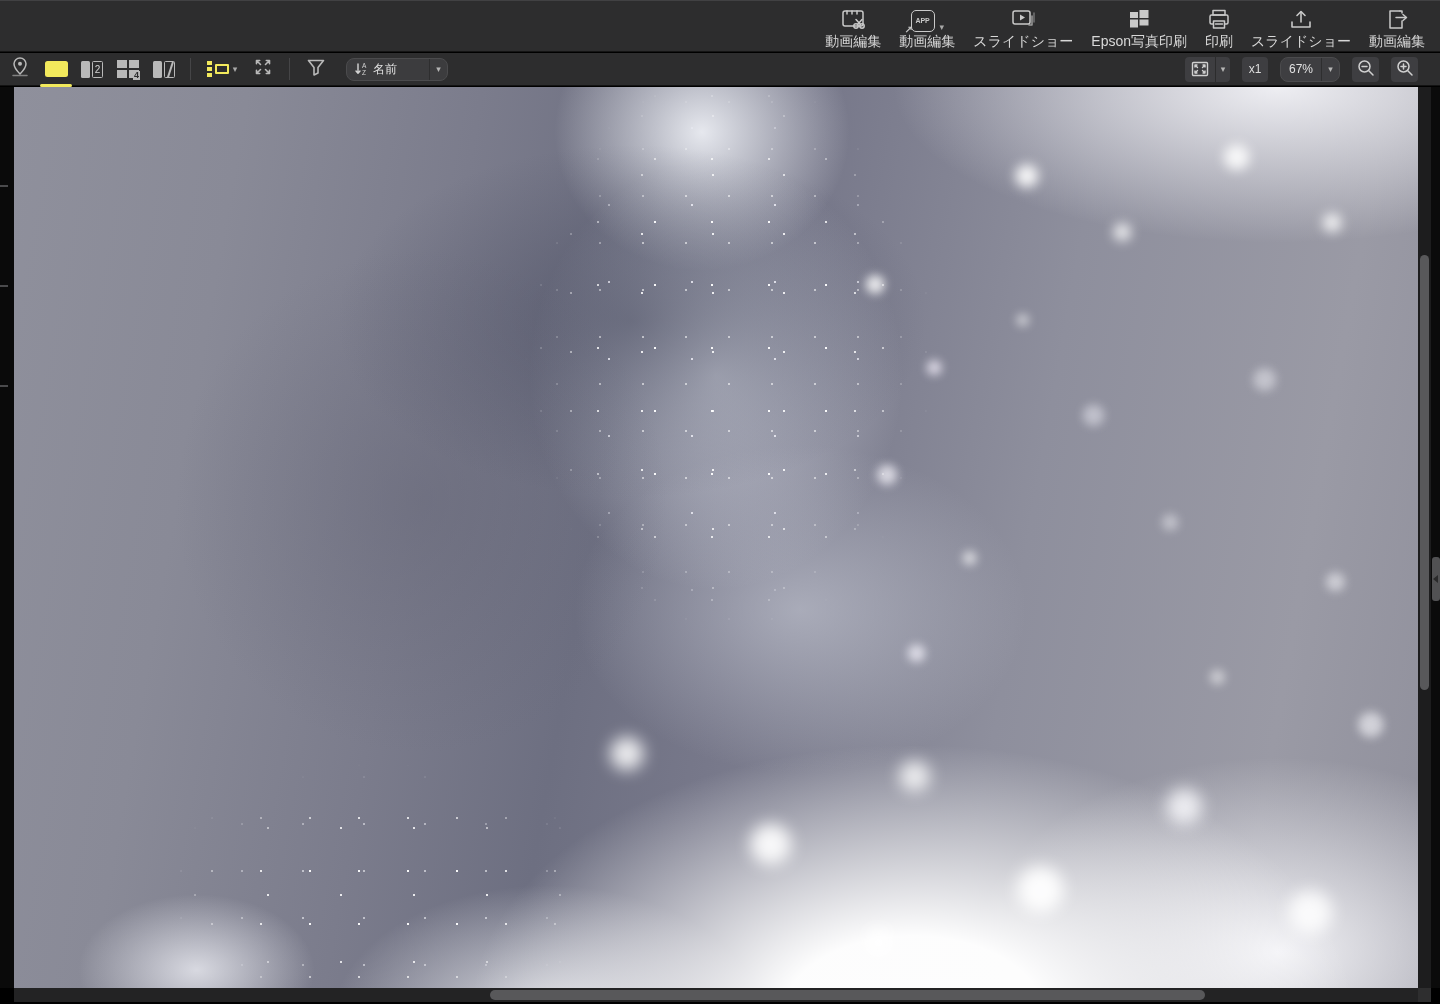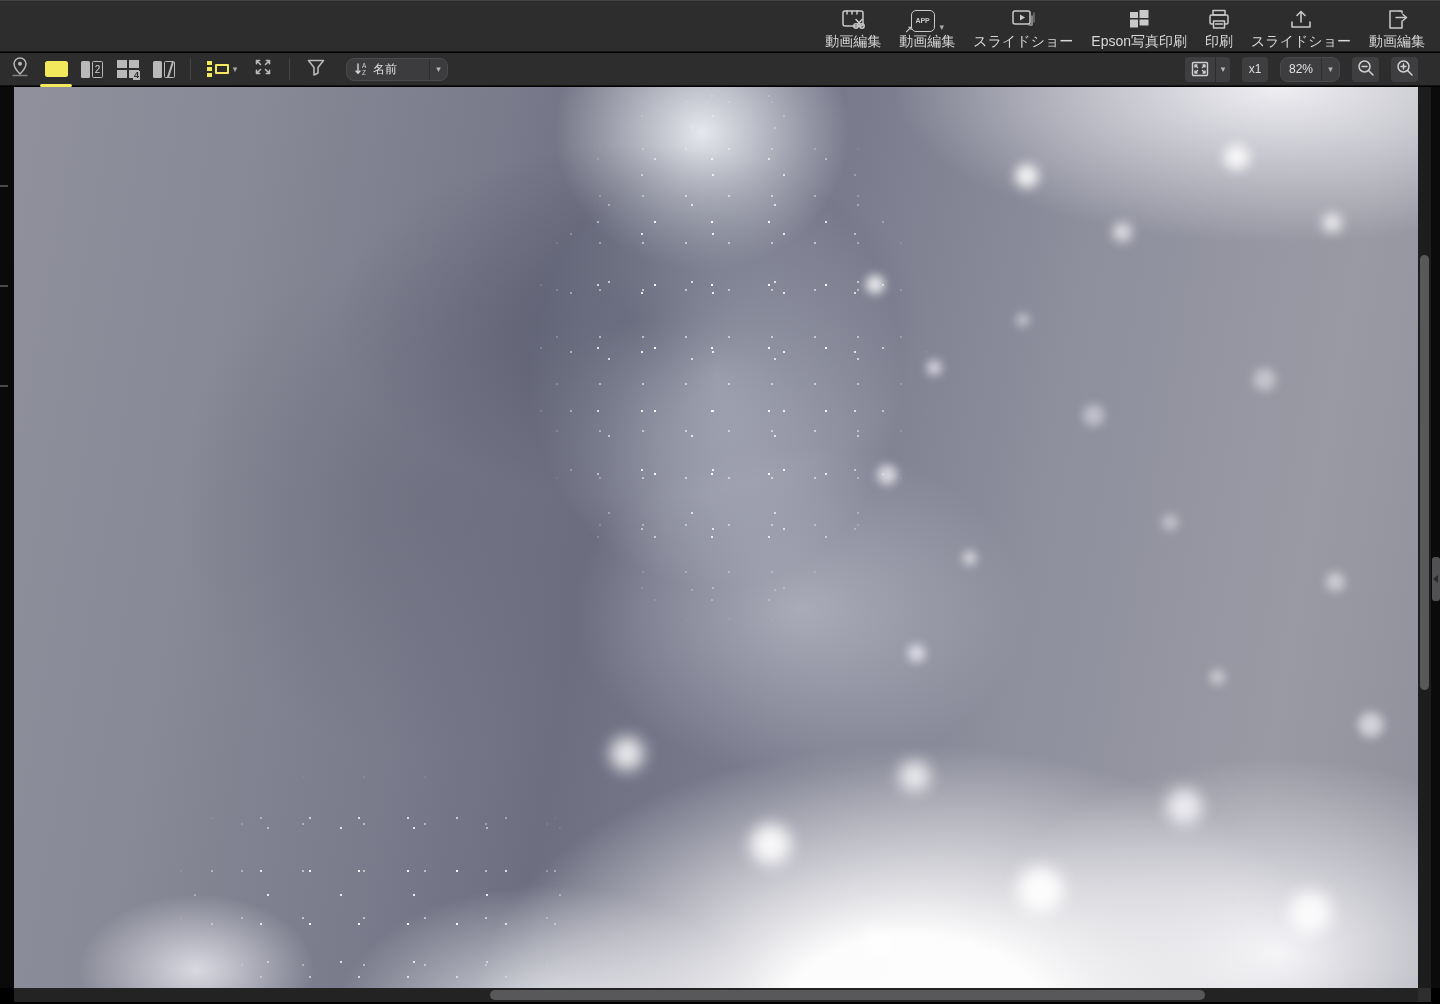"82%" span.dd-label { text: 82% -> 67% }
